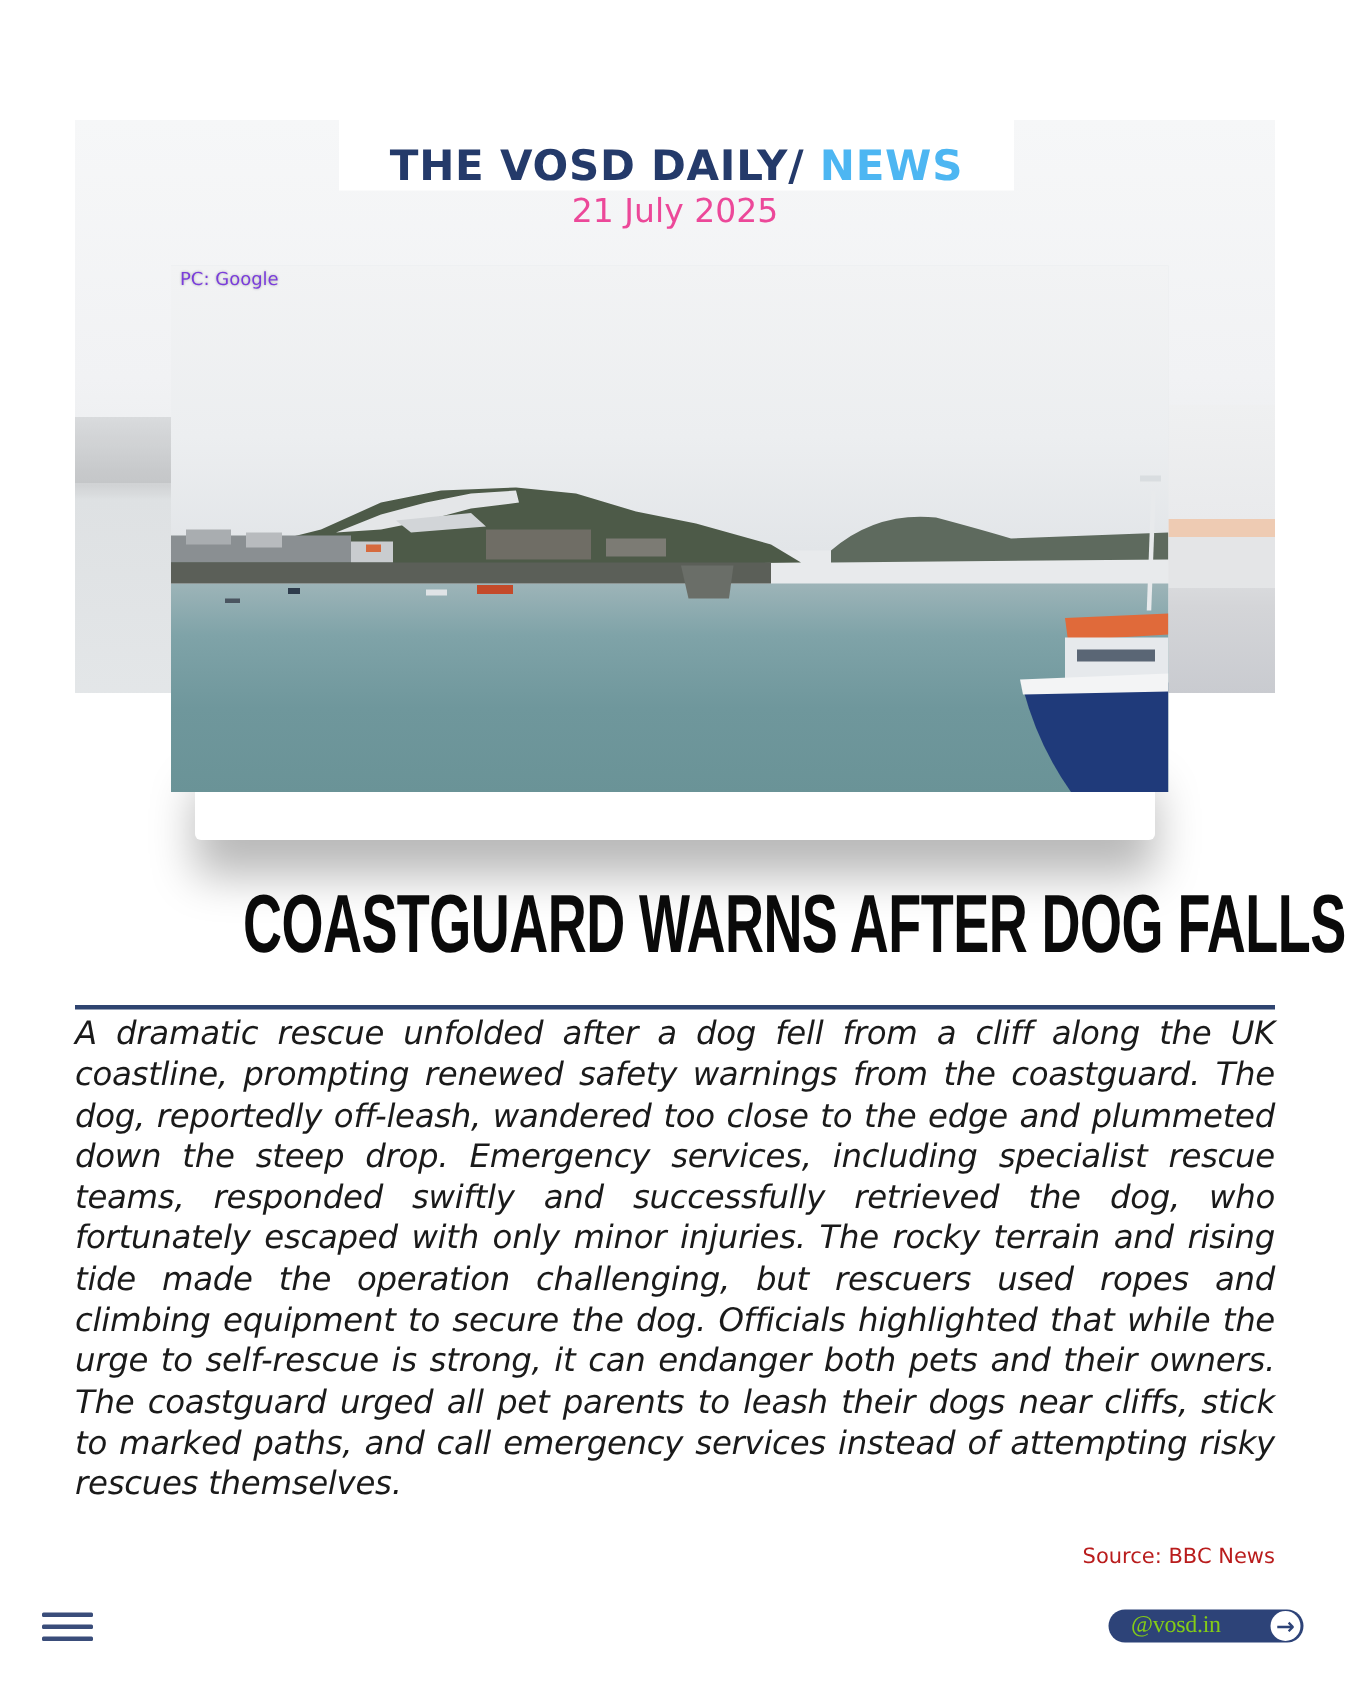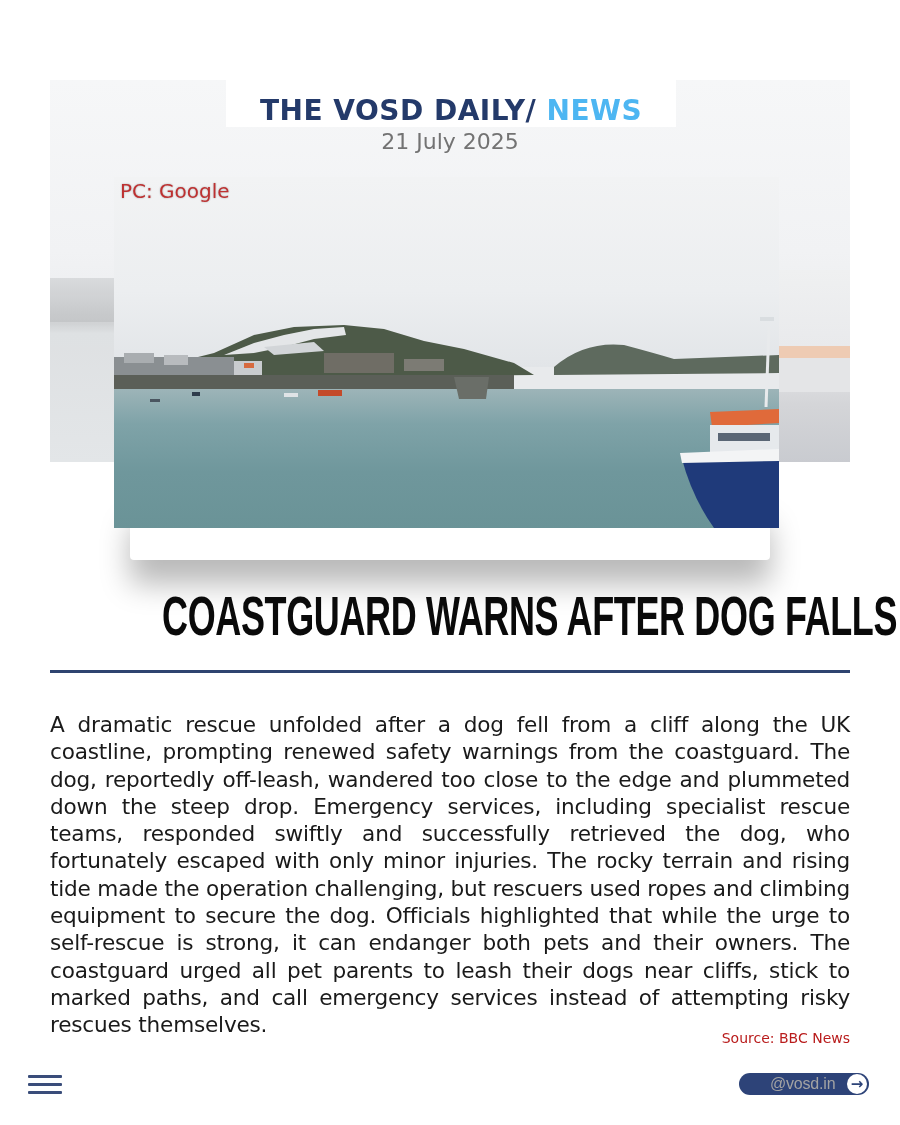"21 July 2025" .date { color: #737373 -> #ec4899 }
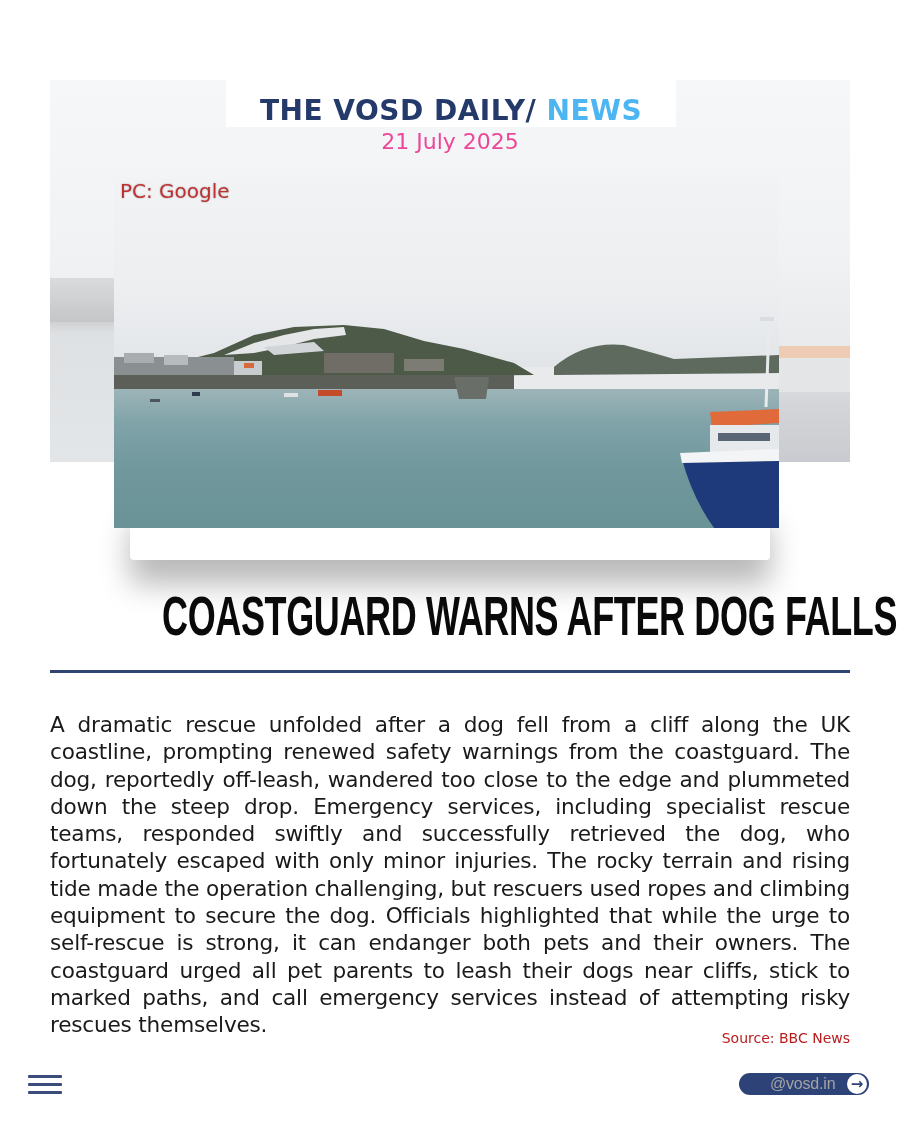"PC: Google" .photo .credit { color: #b91c1c -> #6d28d9; font-size: 20px -> 12px }
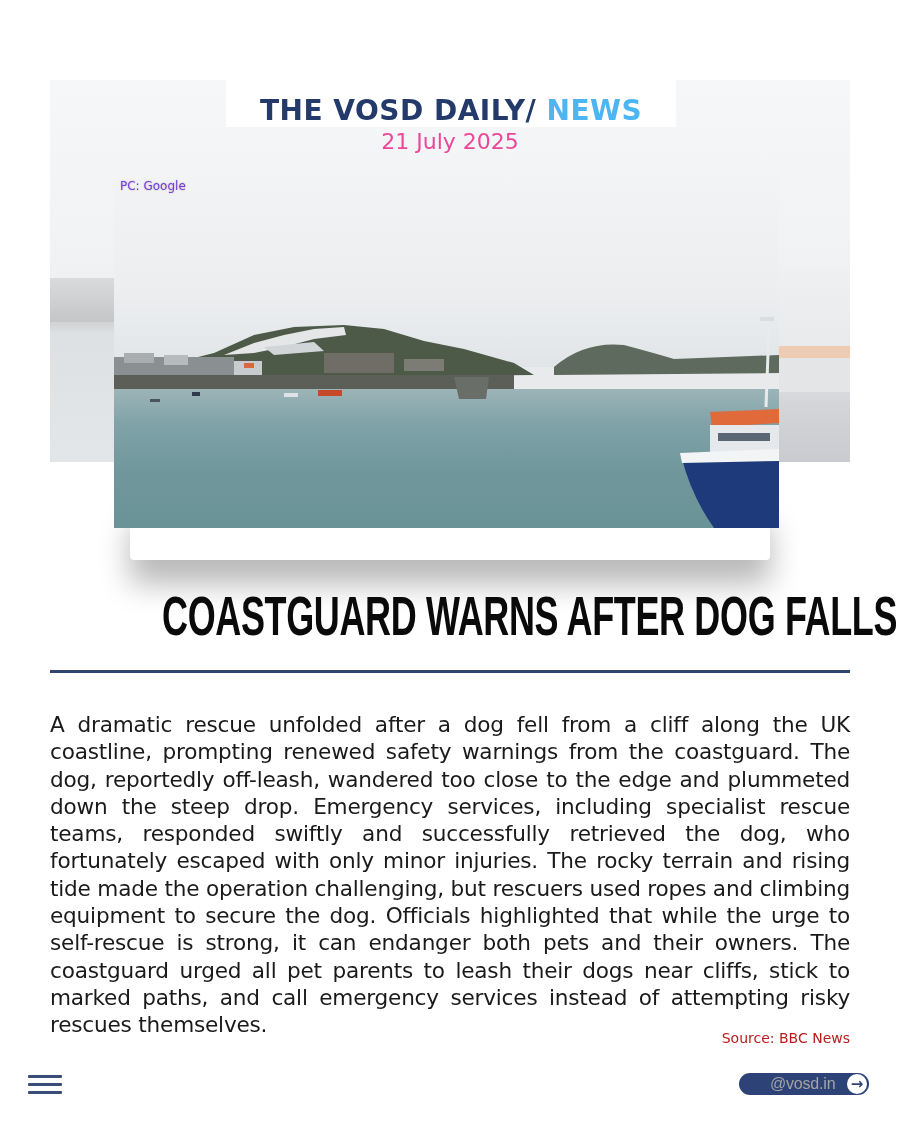"A dramatic rescue unfolded after" .body-text { font-style: none -> italic; top: 711px -> 676px }
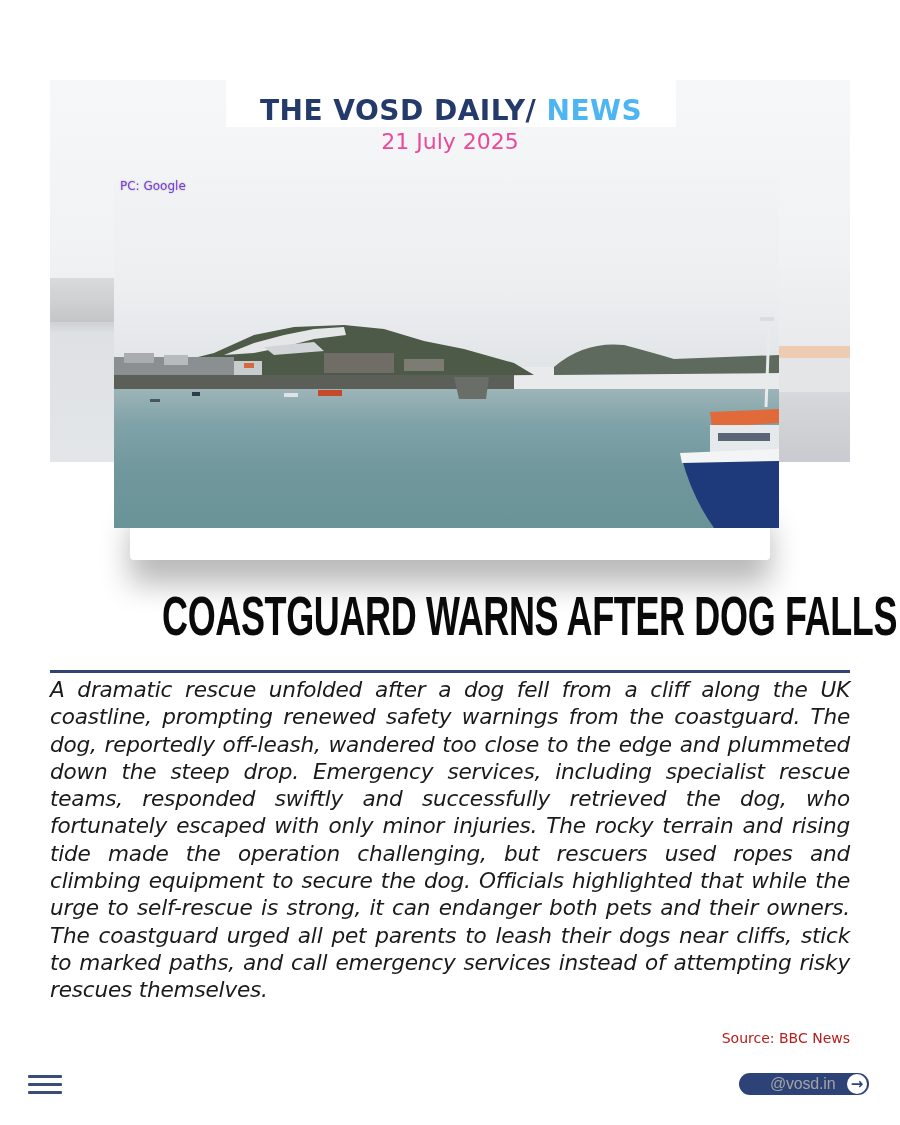"@vosd.in" .handle-pill .handle { color: #a3a3a3 -> #84cc16; font-family: Liberation Sans, sans-serif -> Liberation Serif, serif; margin-left: 31px -> 15px }
